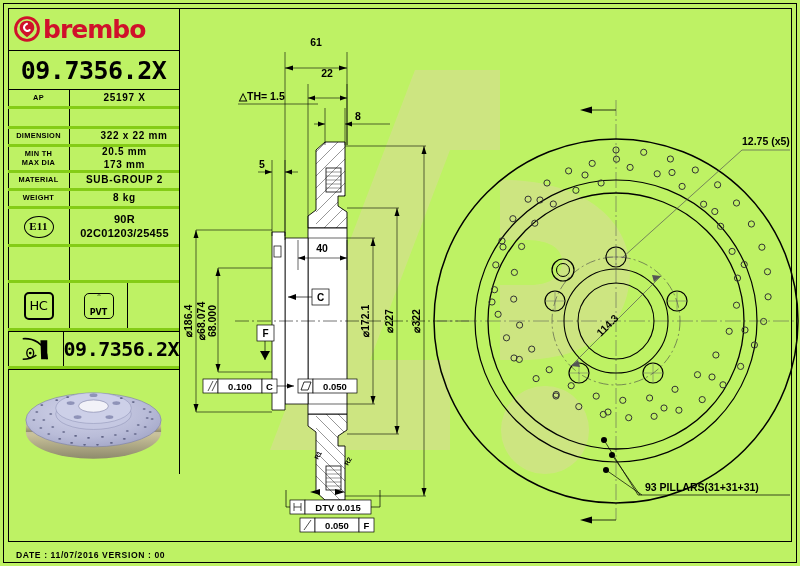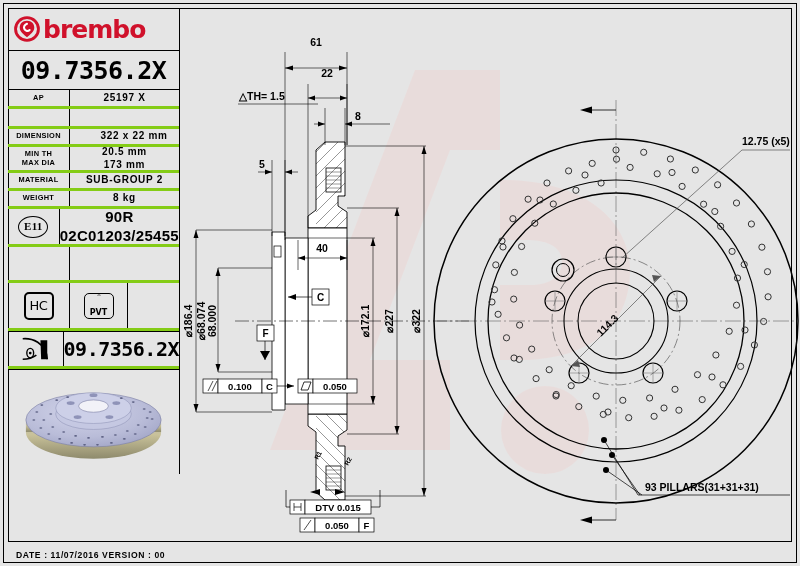"brembo" #sheet { background: #e5e5e5 -> #bef264 }
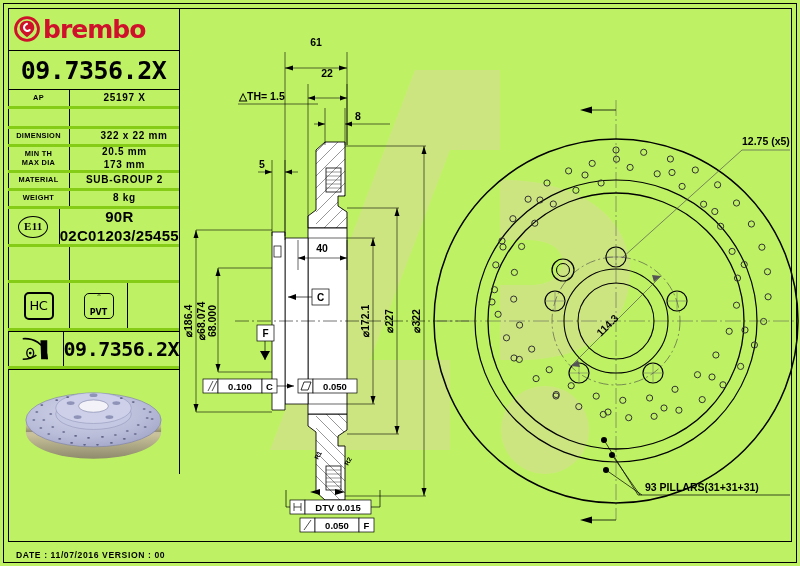"90R" div.cell-r { font-size: 15px -> 11px }
